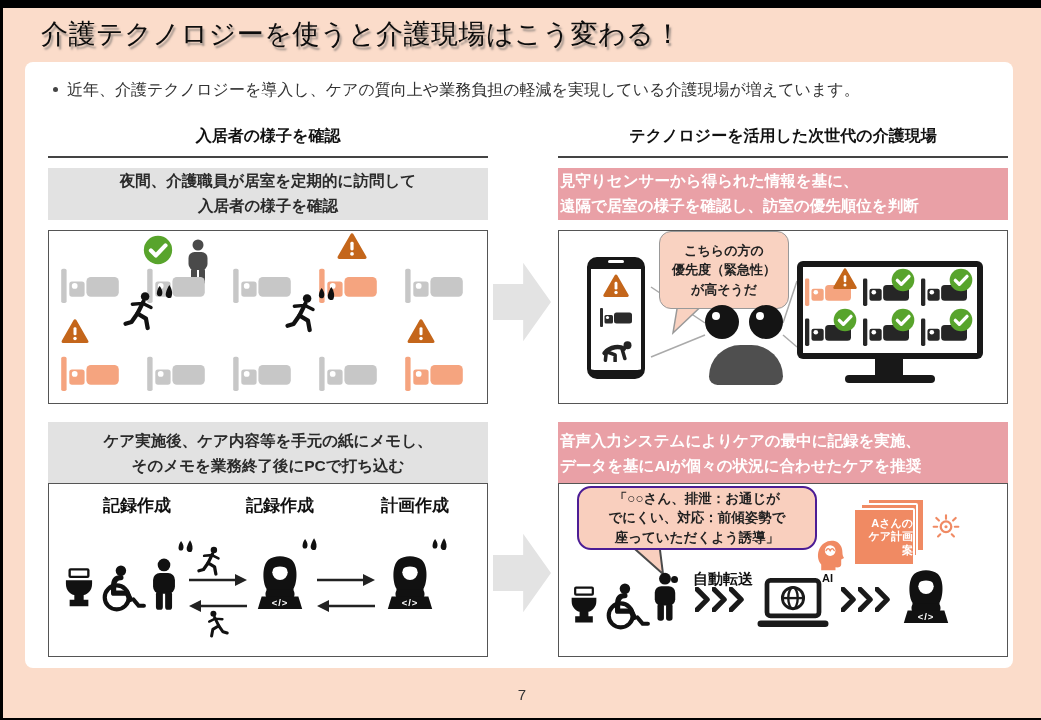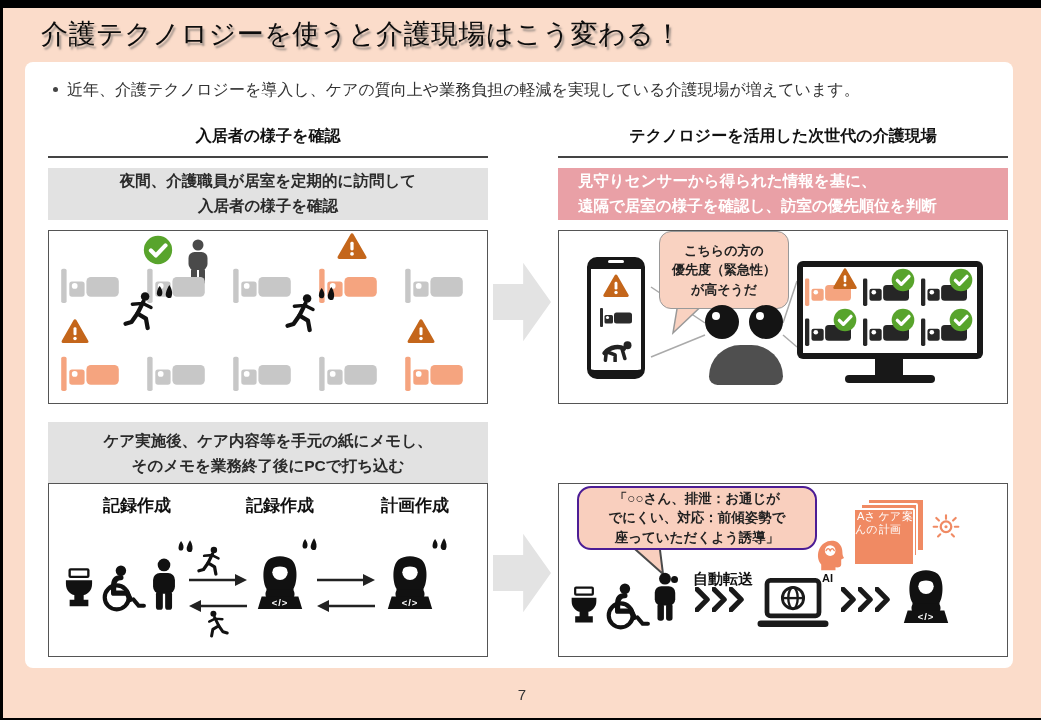"見守りセンサーから得られた情報を基に、" .cap.pink { padding-left: 20px -> 2px }
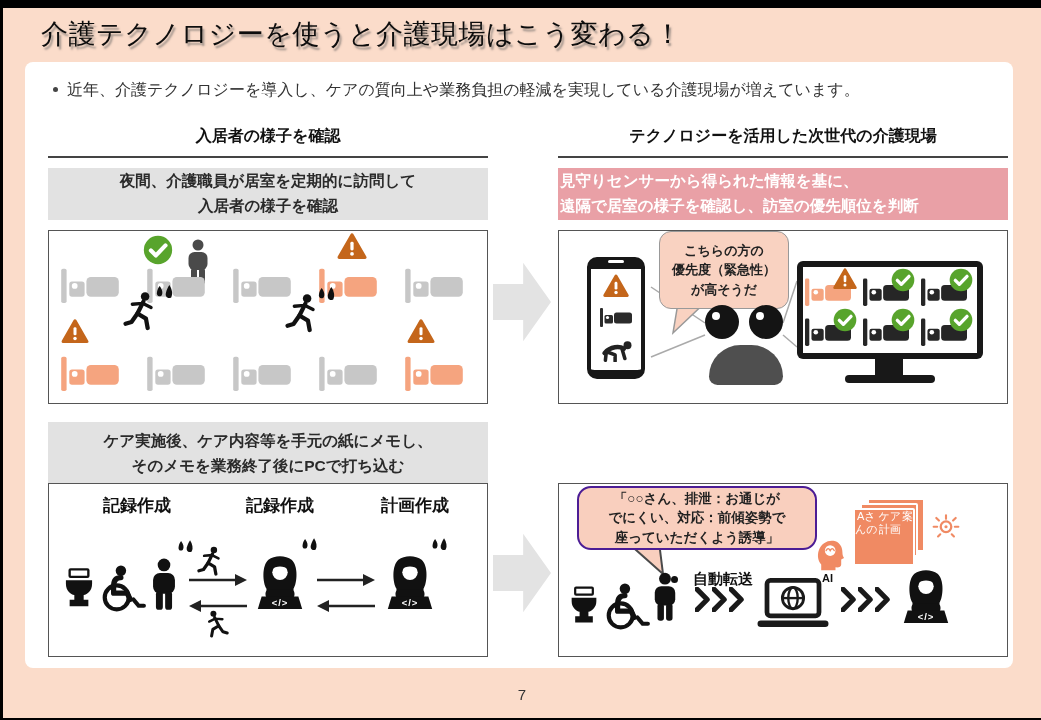"音声入力システムによりケアの最中に記録を実施、" div.cap { html: none -> <div> <span>音声入力システムによりケアの最中に記録を実施、</span> <span>データを基にAIが個々の状況に合わせたケアを推奨</span> </div> }
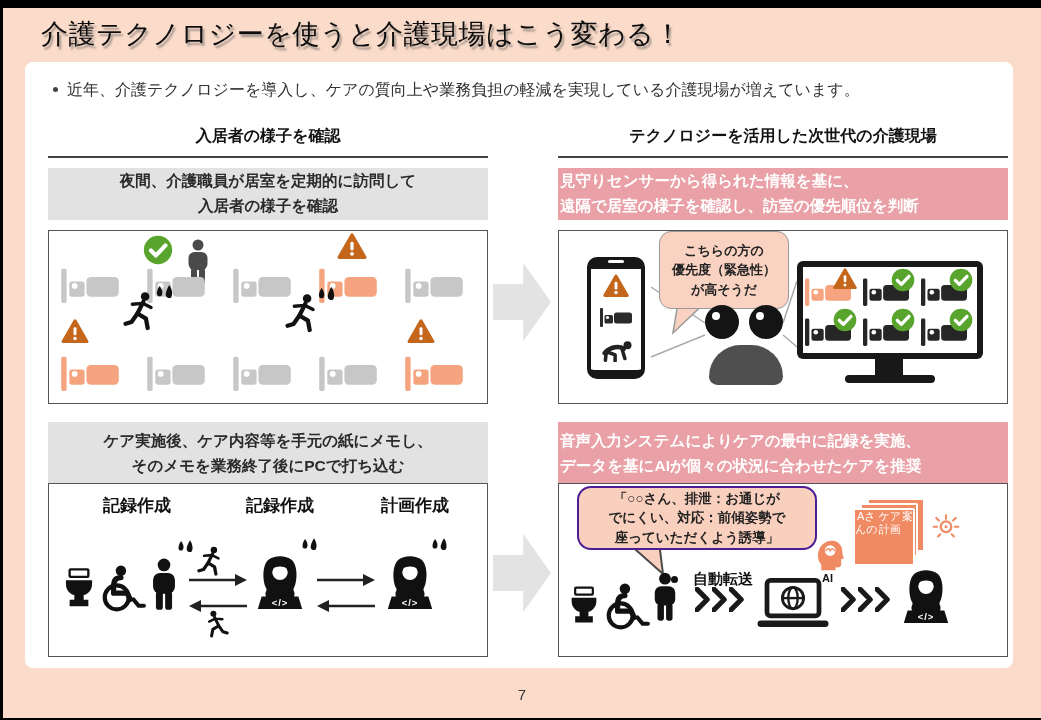"Aさんの" .cardfront { align-items: none -> flex-end; flex-direction: none -> column; font-weight: normal -> bold }
